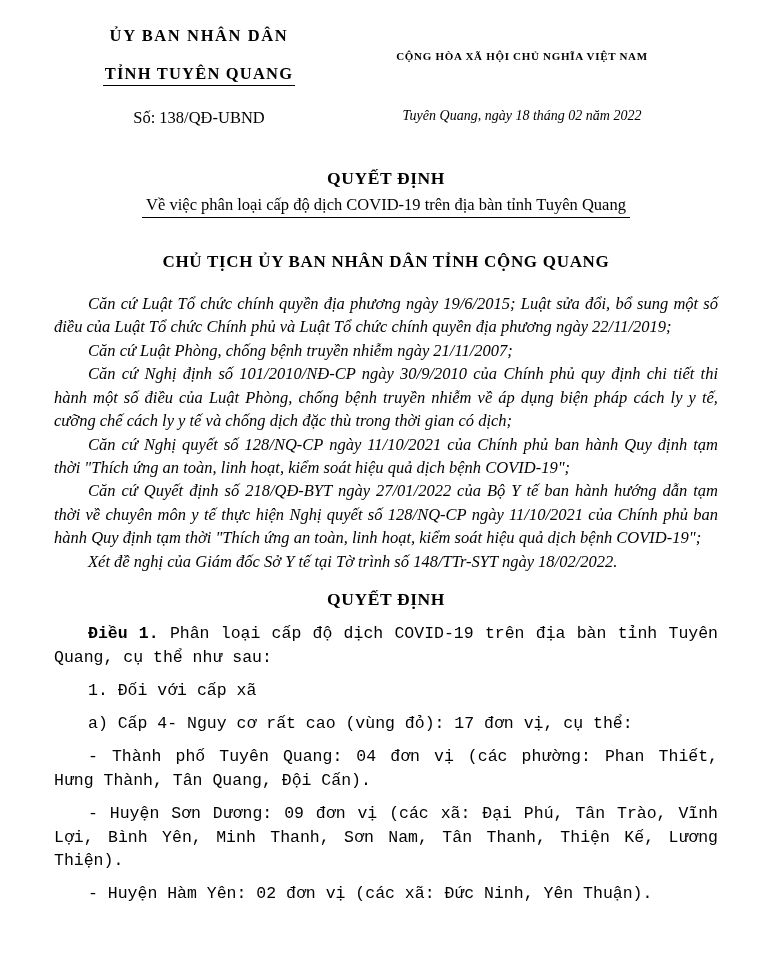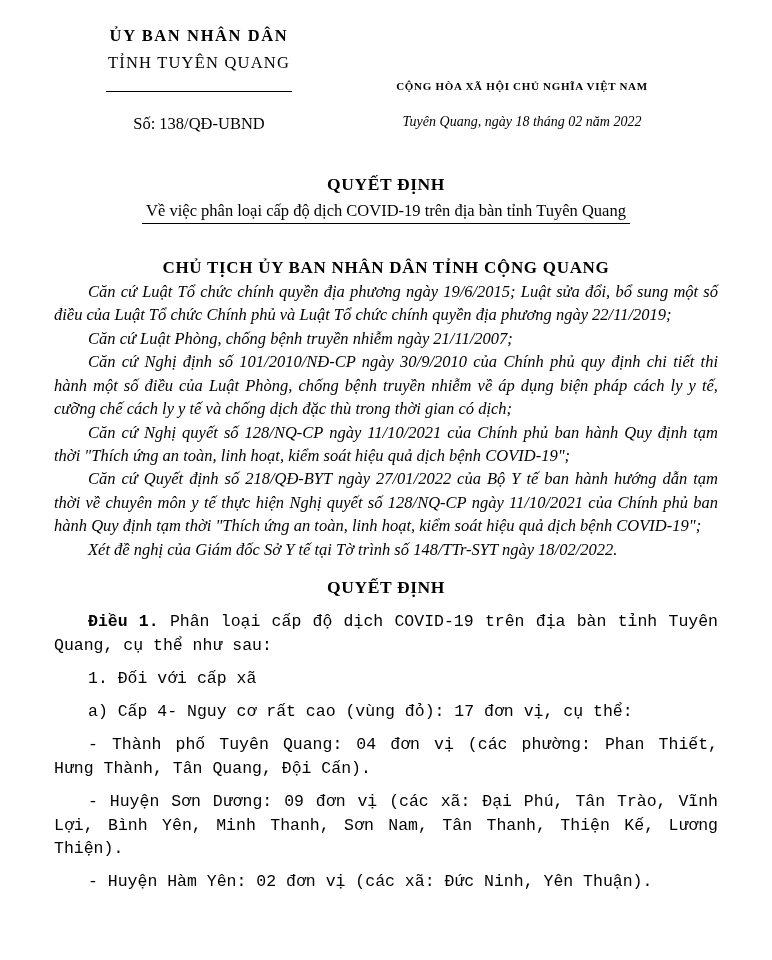"ỦY BAN NHÂN DÂN" .header { align-items: flex-end -> center }
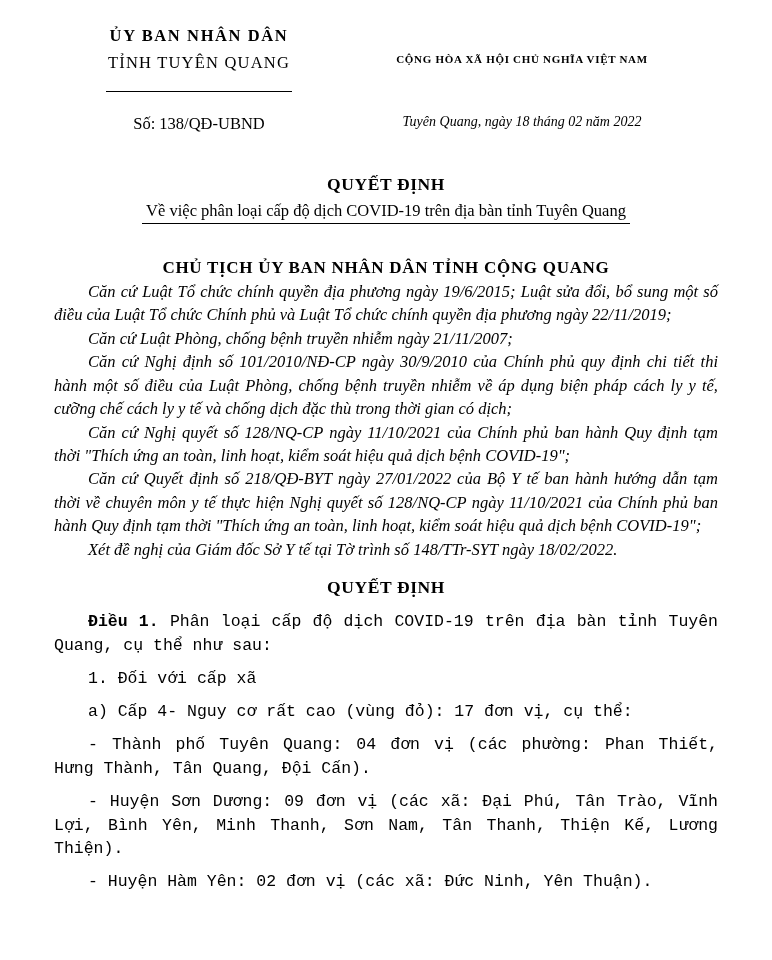"TỈNH TUYÊN QUANG" .org-line2 { font-weight: normal -> bold; margin-top: 7px -> 18px; padding: 0 2px 18px 2px -> 0 2px 1px 2px }
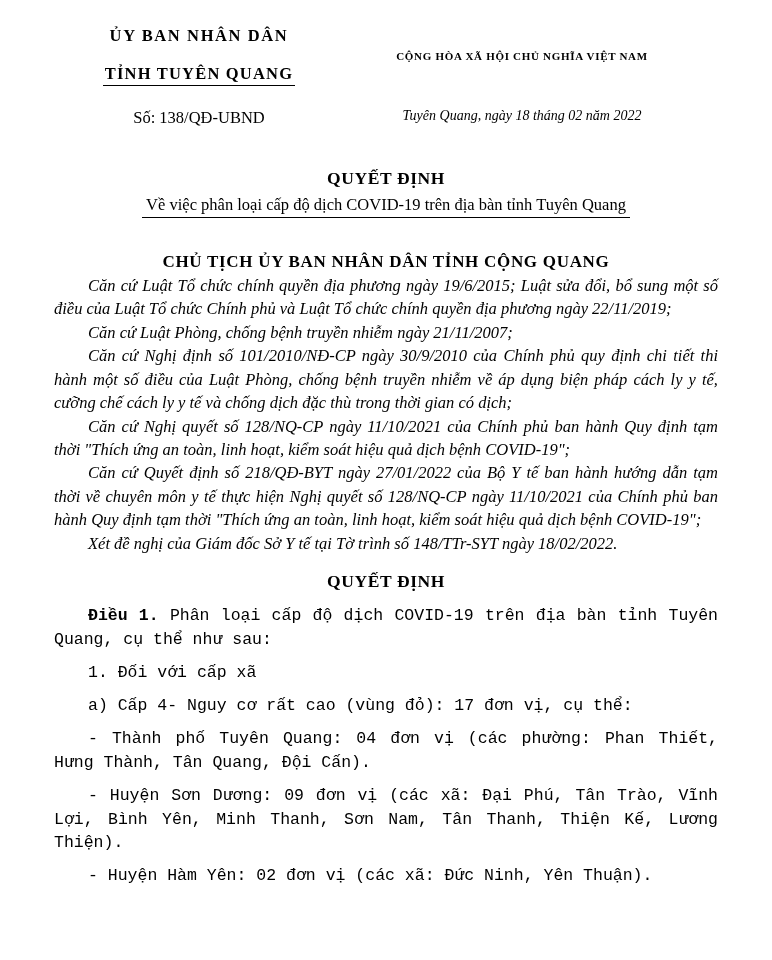"Căn cứ Luật Tổ chức" .body-italic { margin-top: 2px -> 20px }
